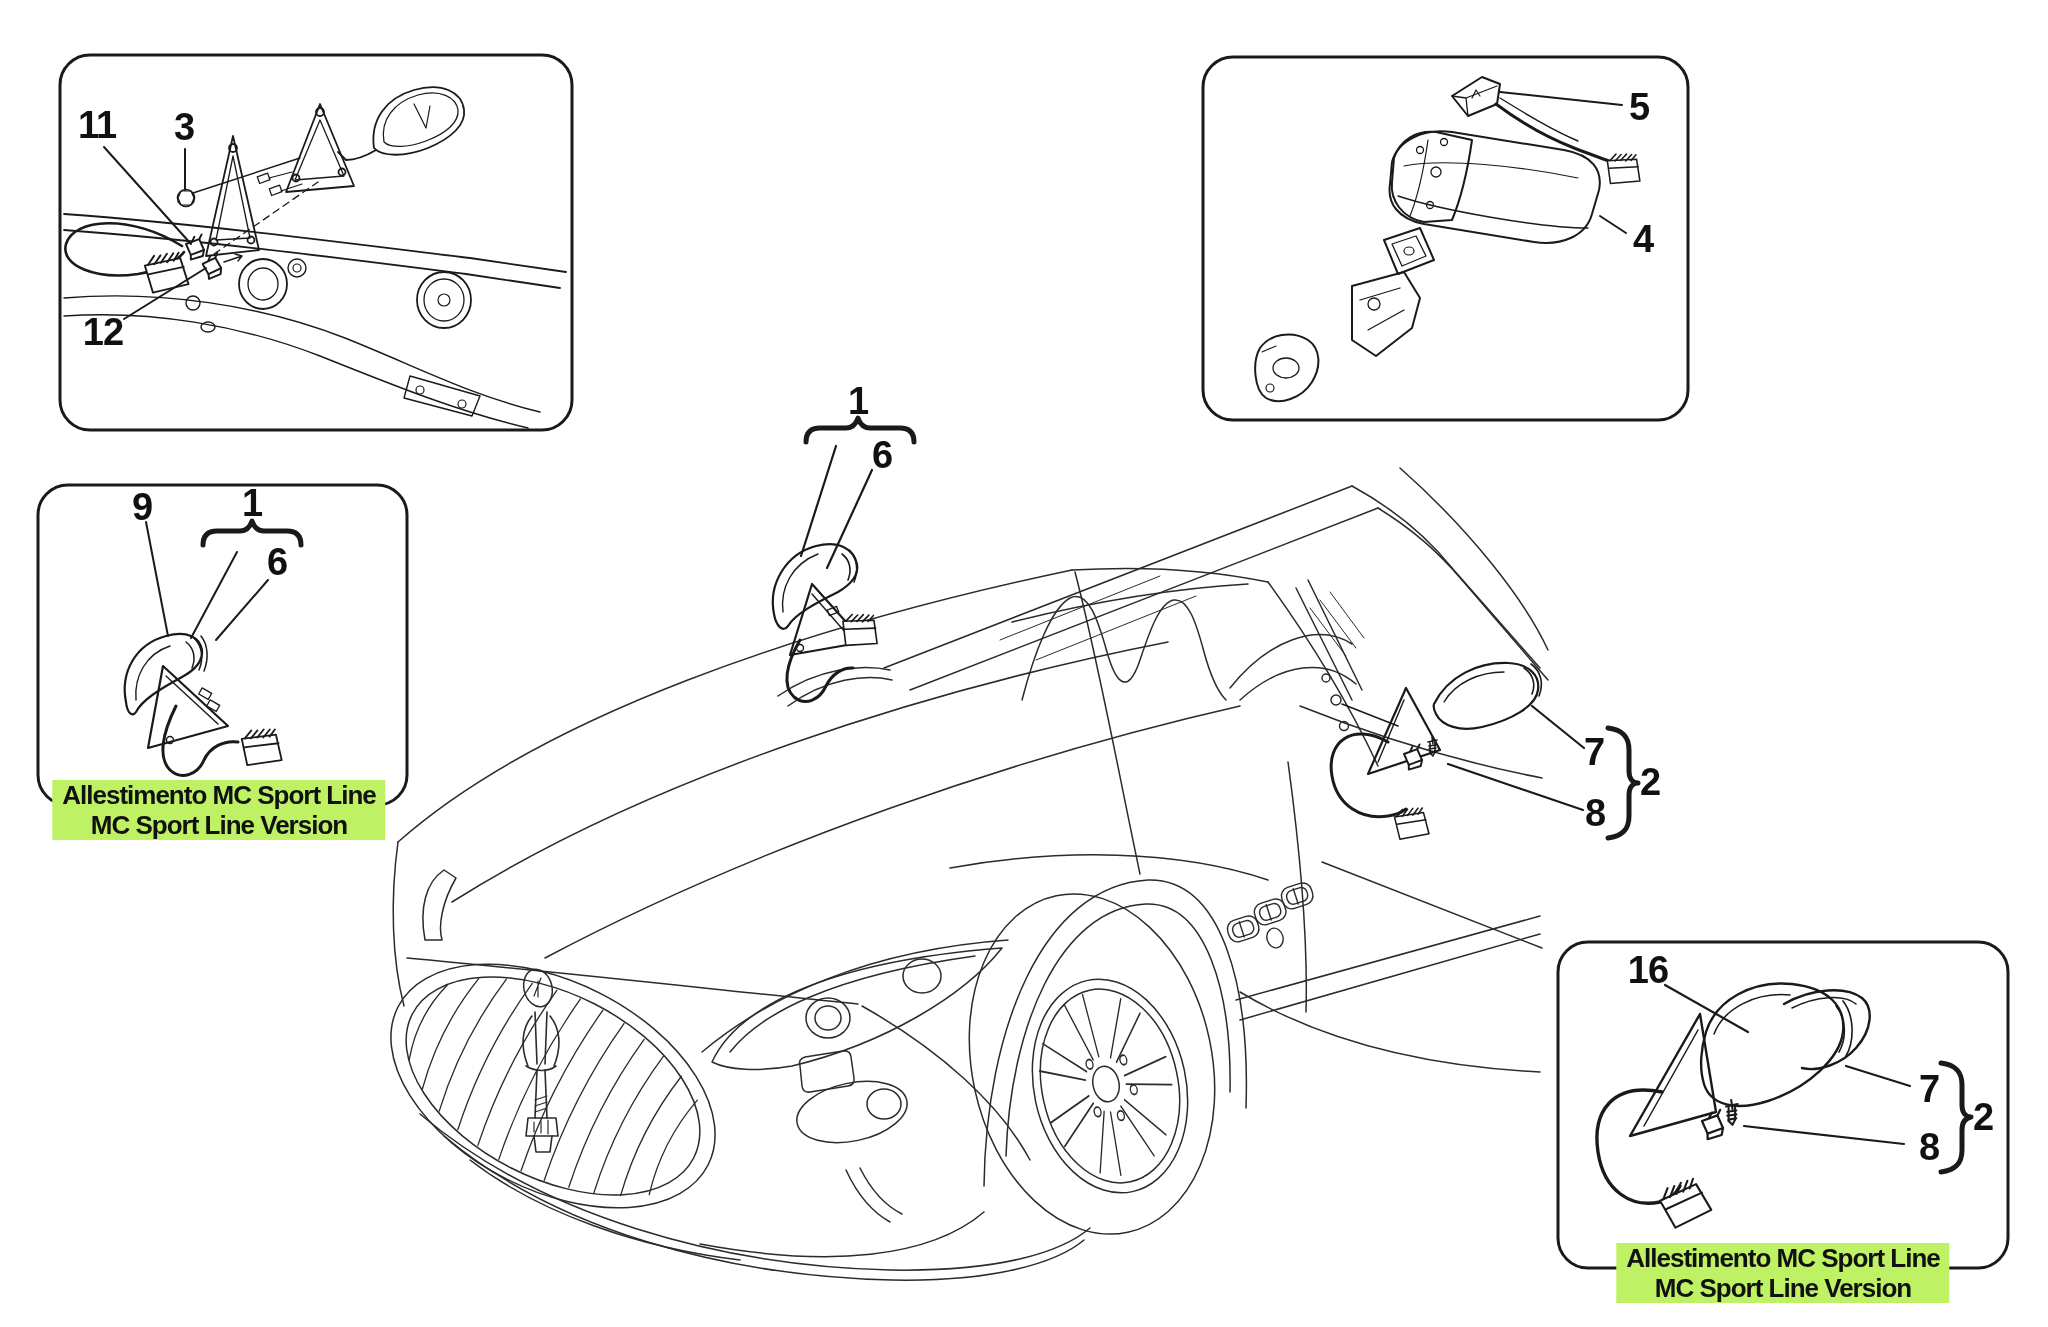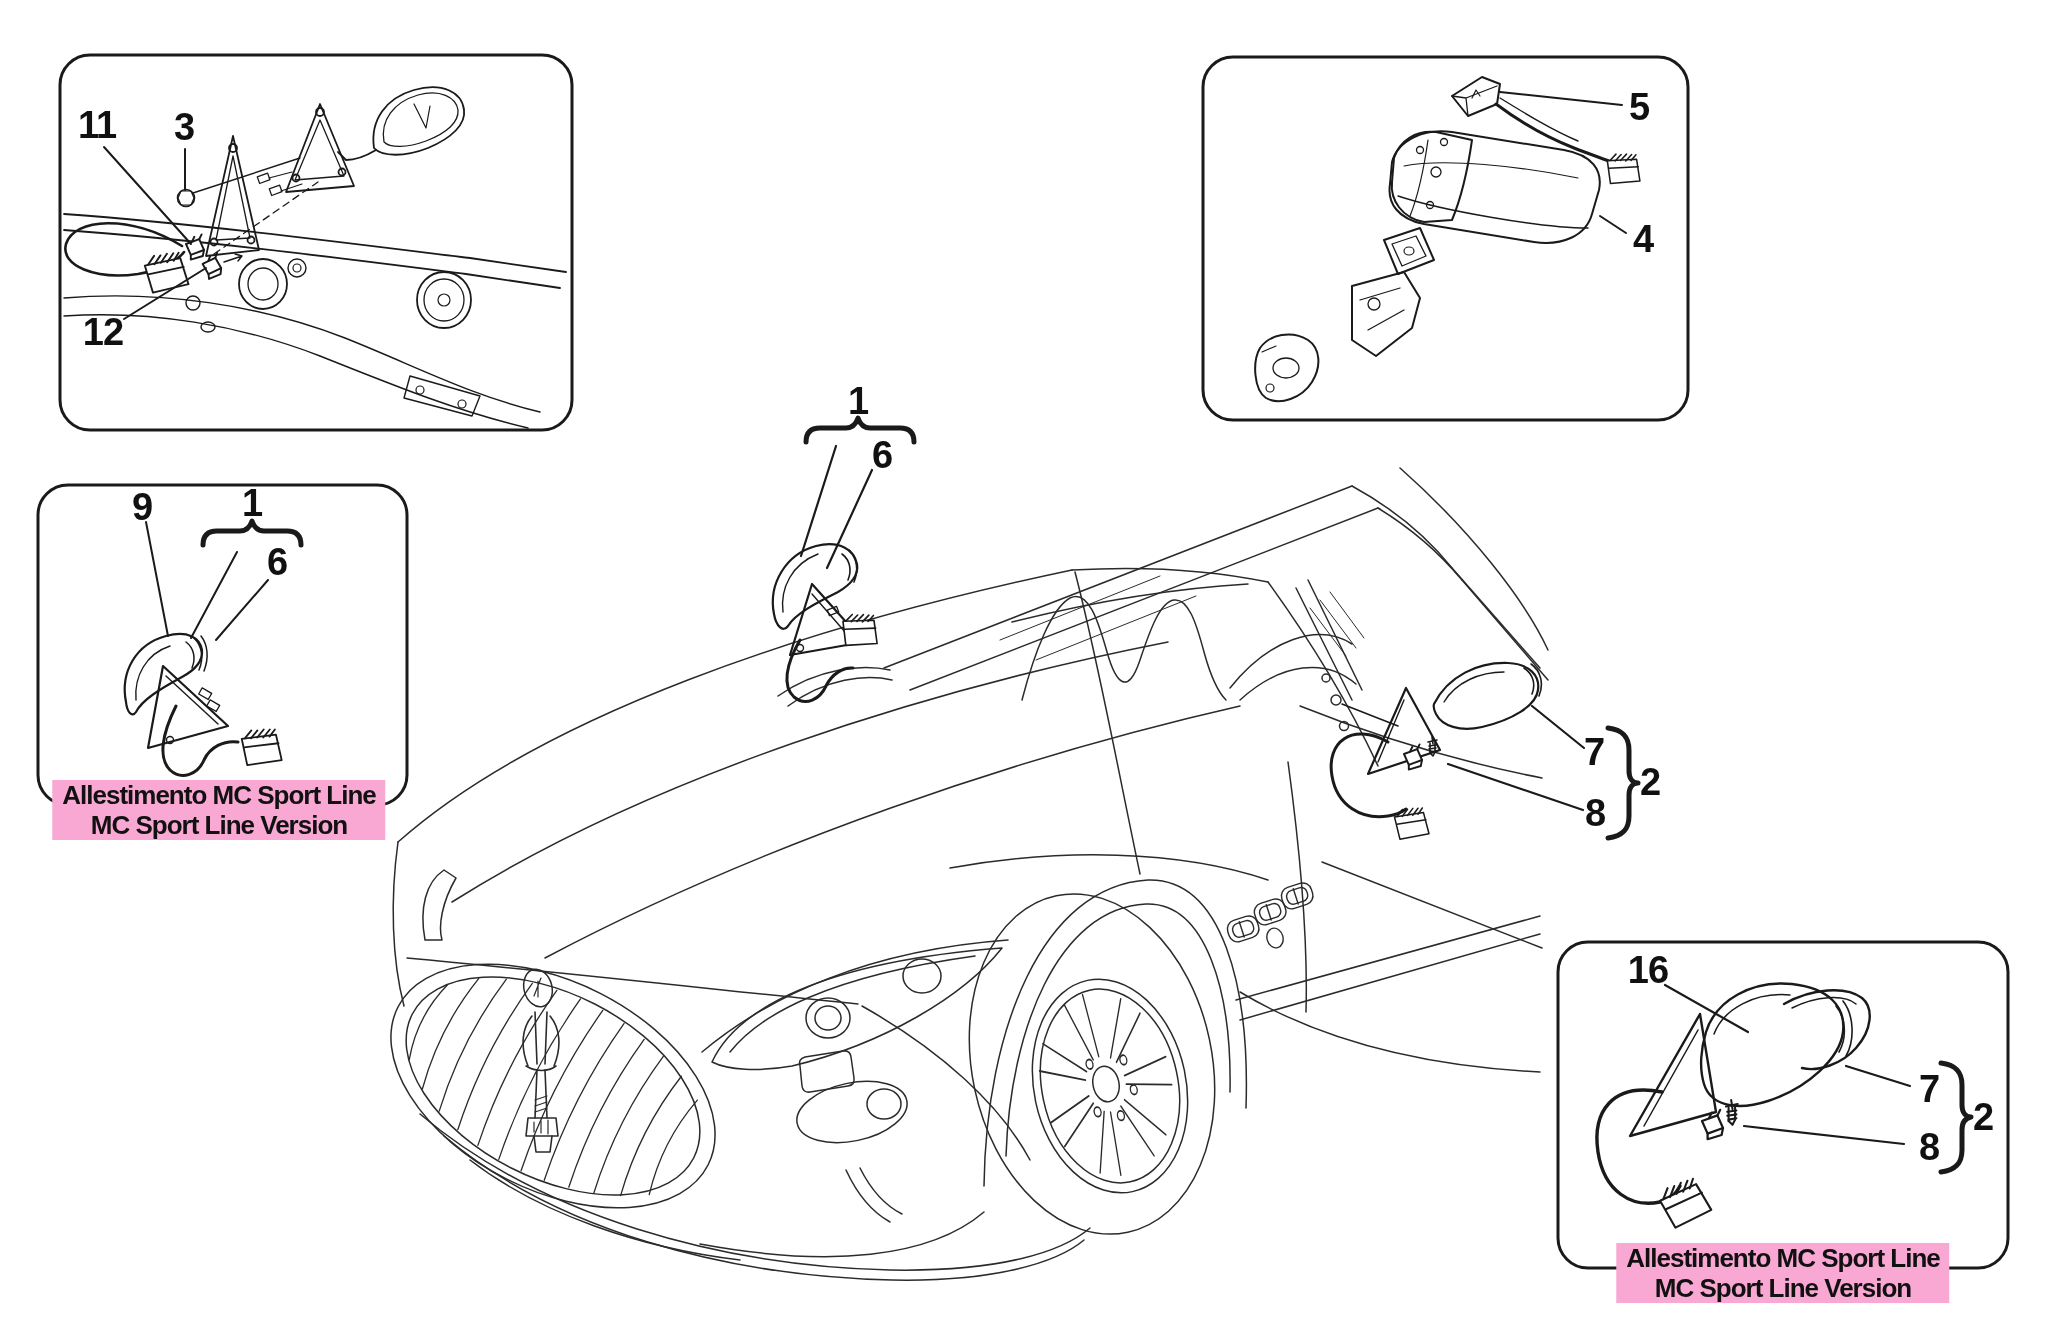"Allestimento MC Sport Line" .caption { background: #f9a8d4 -> #bef264 }
